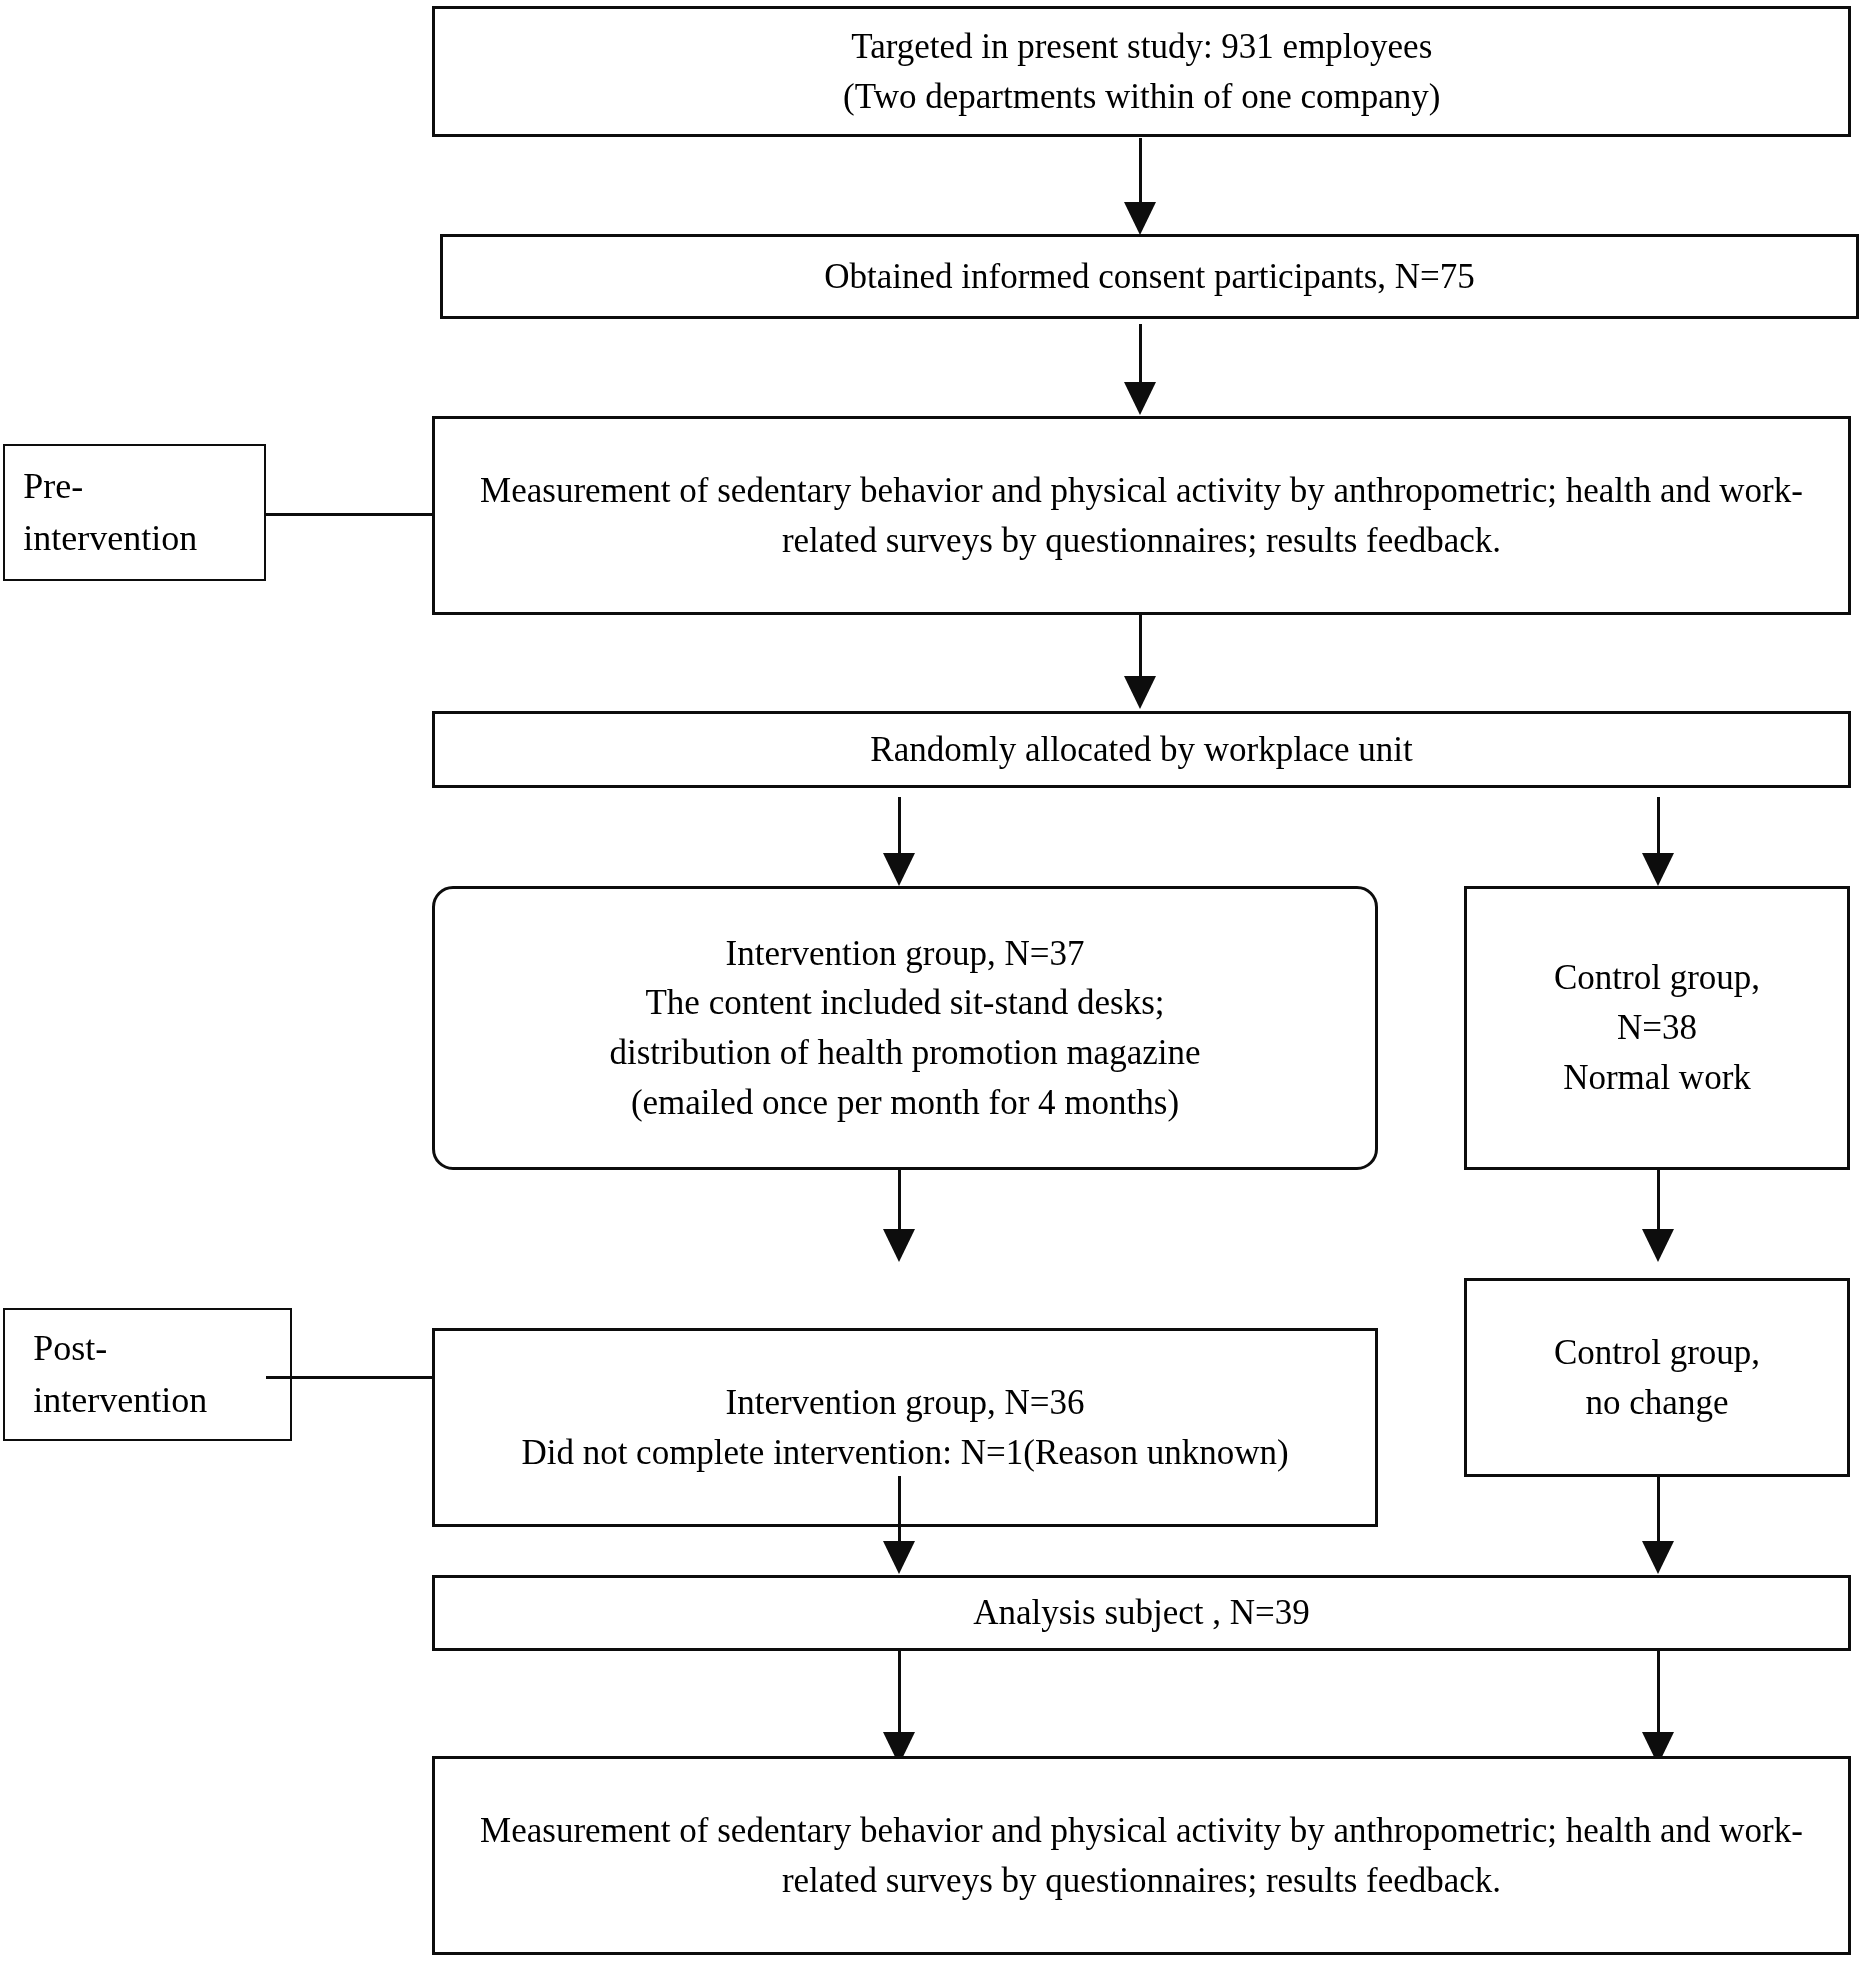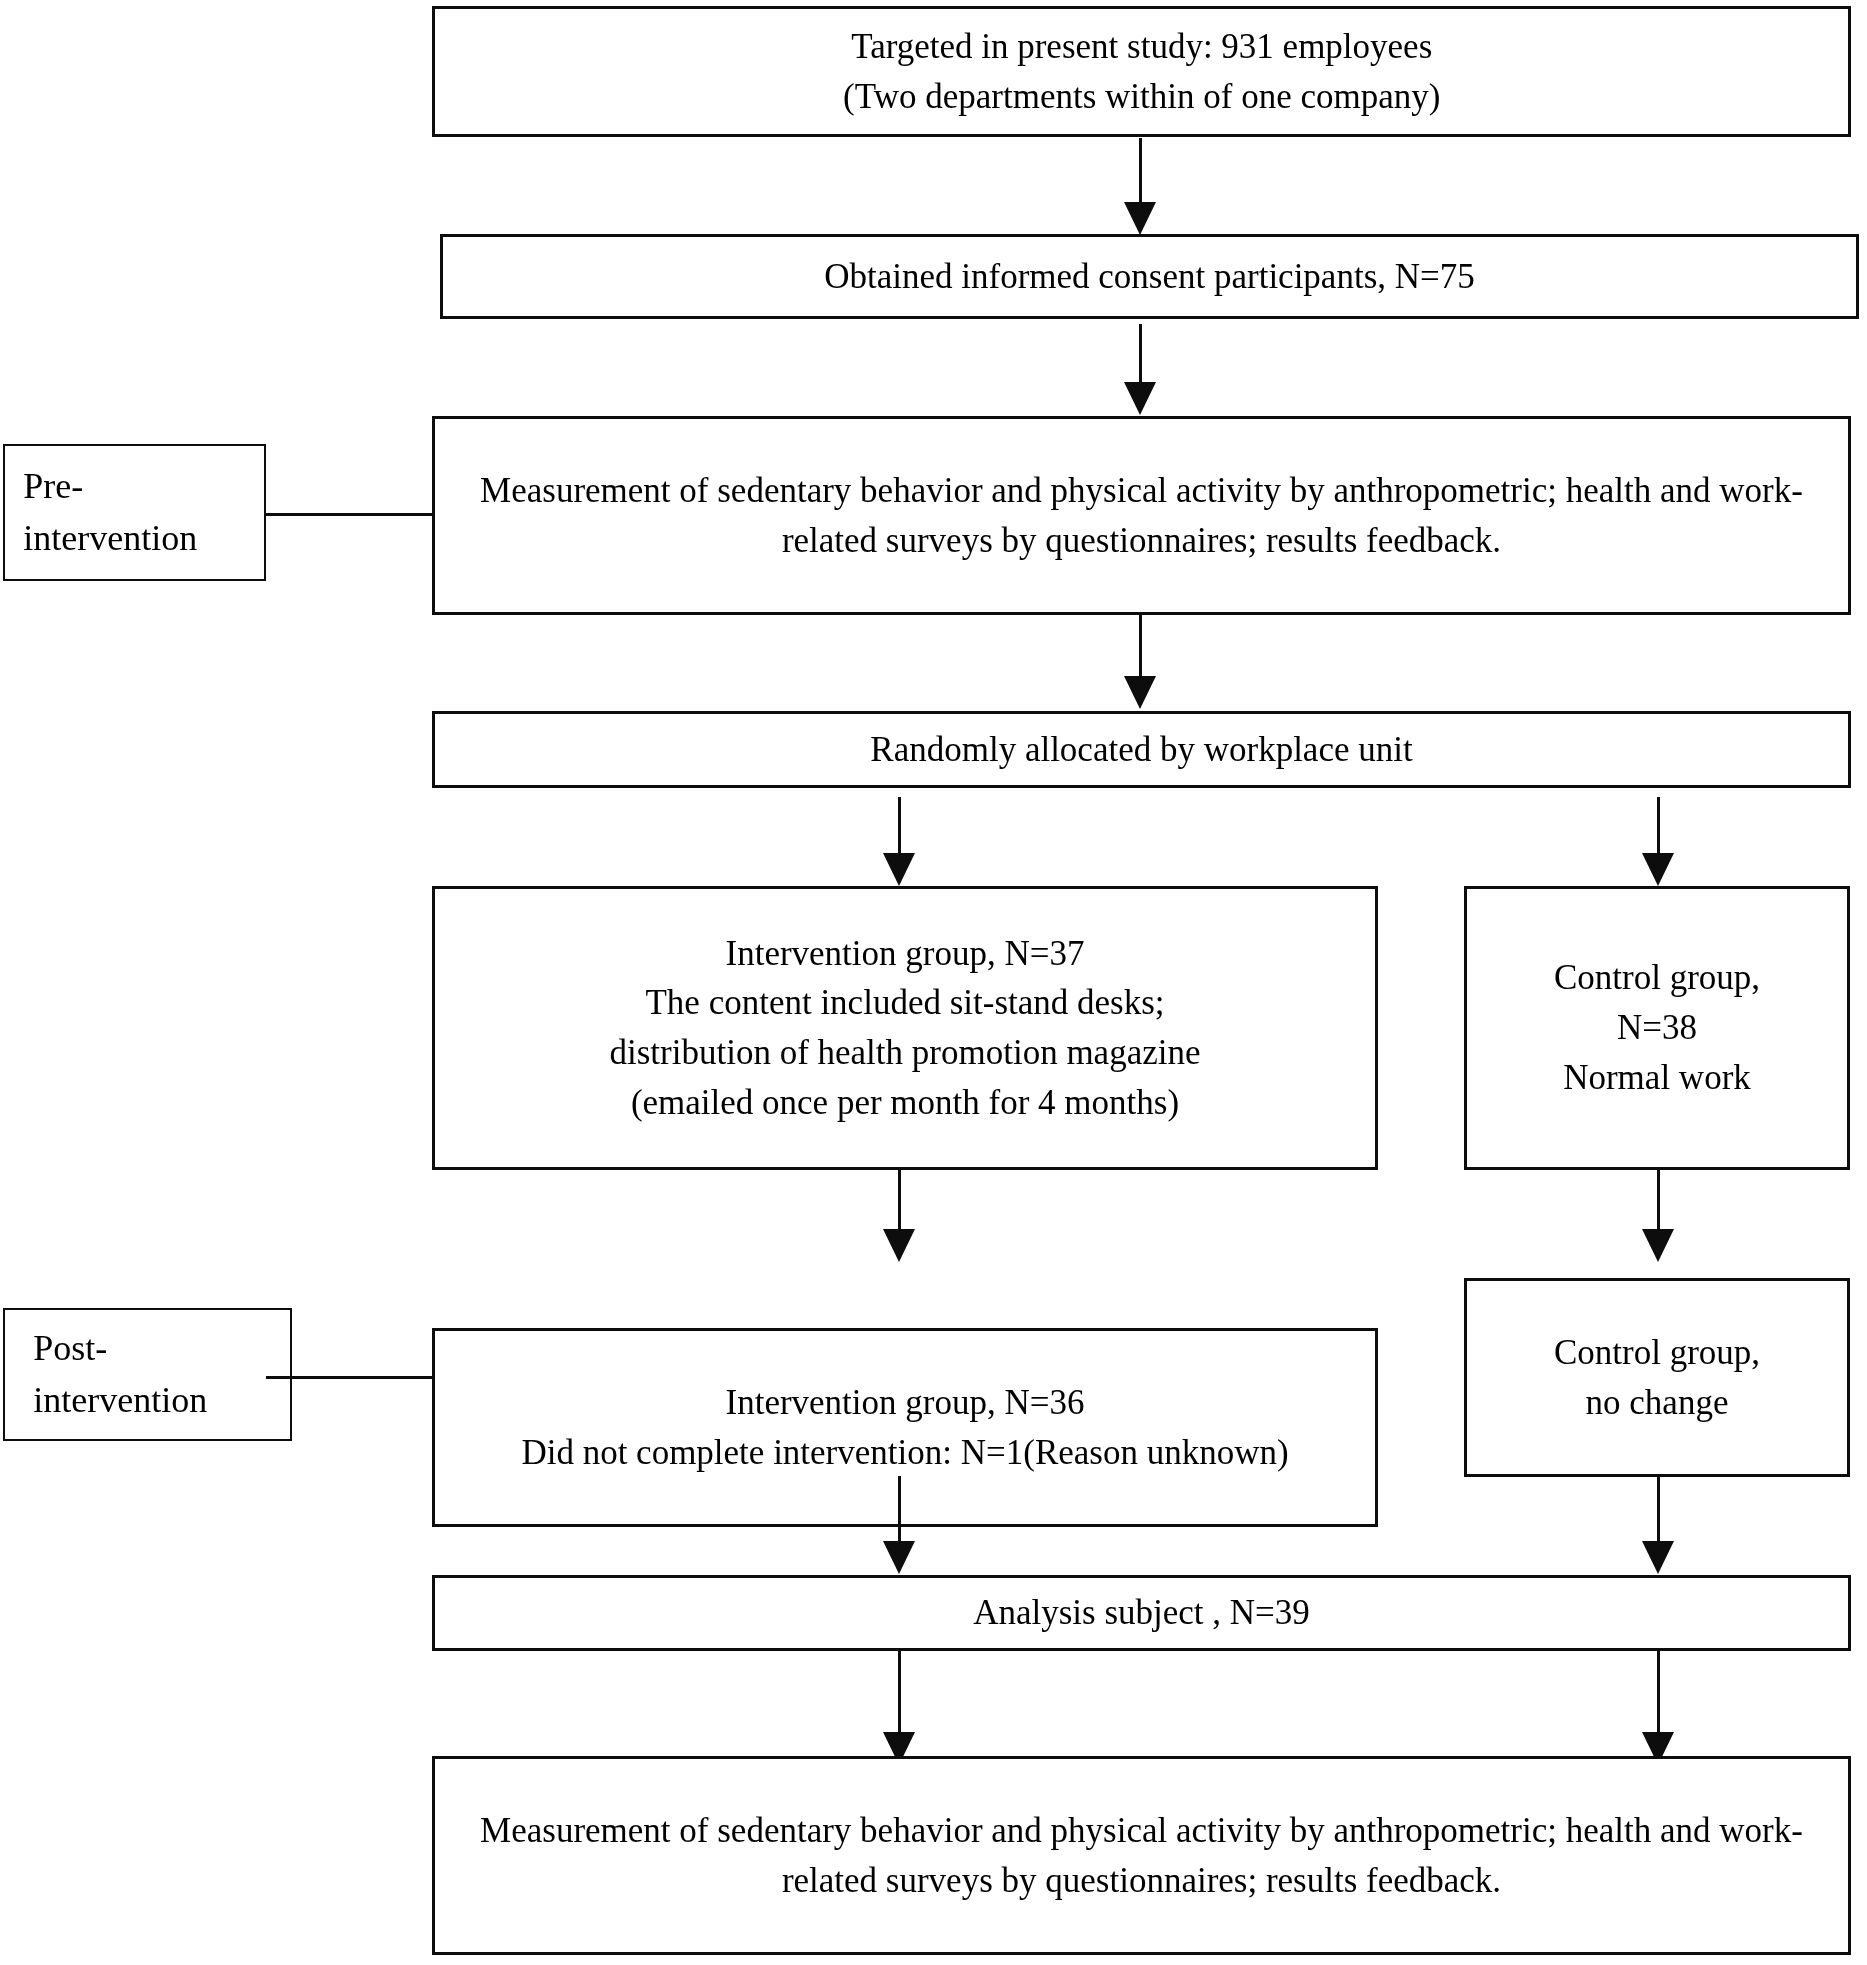"Intervention group, N=37" div.node { border-radius: none -> 21px }
